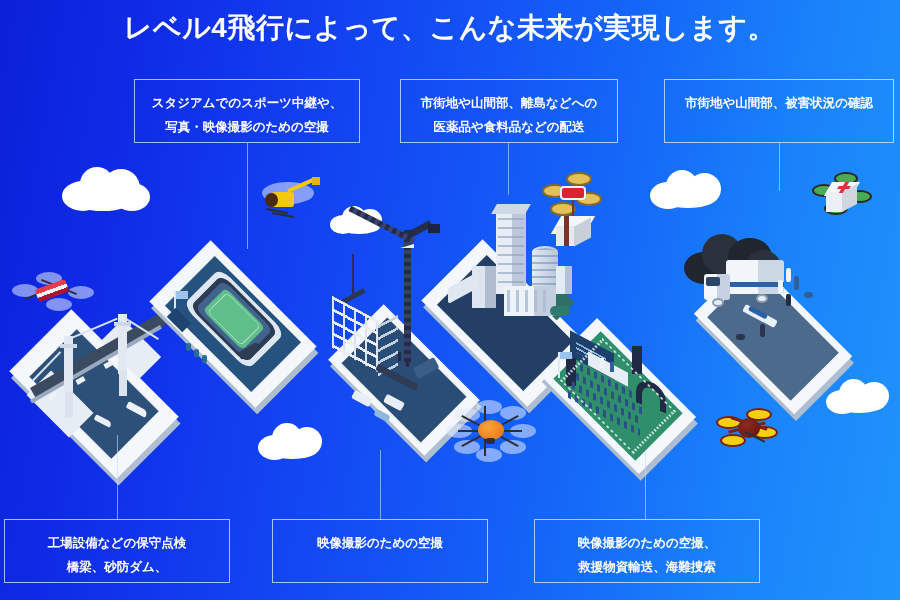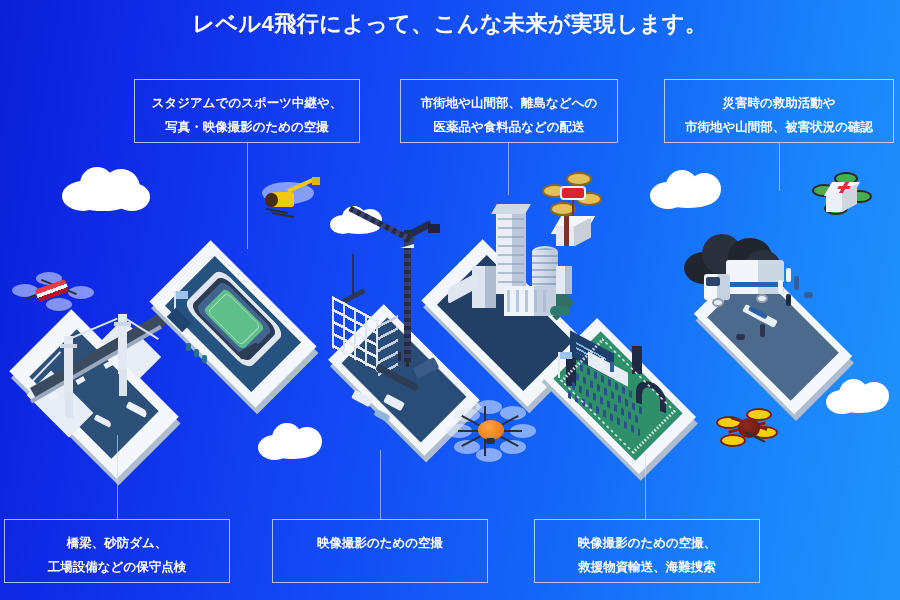"レベル4飛行によって、こんな未来が実現します。" .title { font-size: 22px -> 28px }
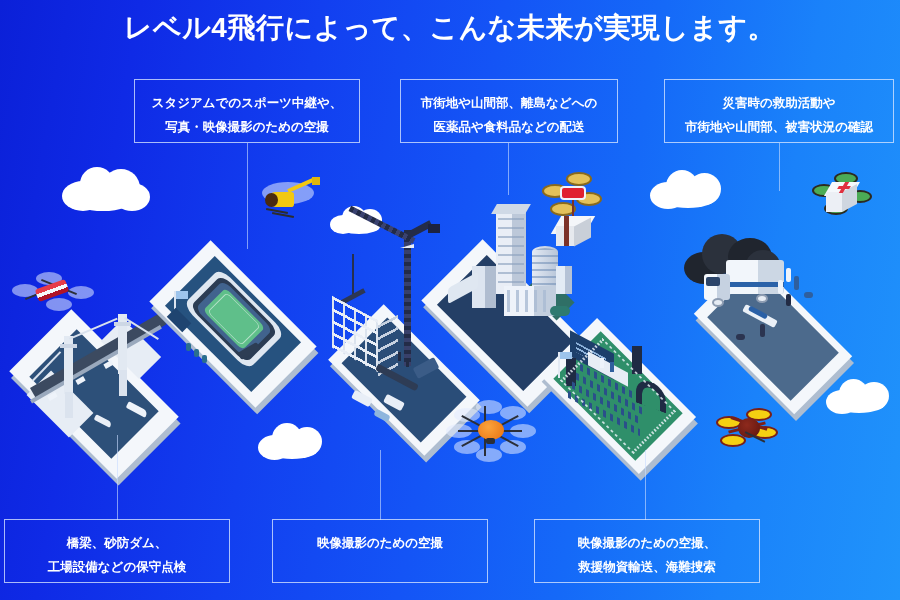"災害時の救助活動や" span.ln { html: <span>災害時の救助活動や</span> -> none }
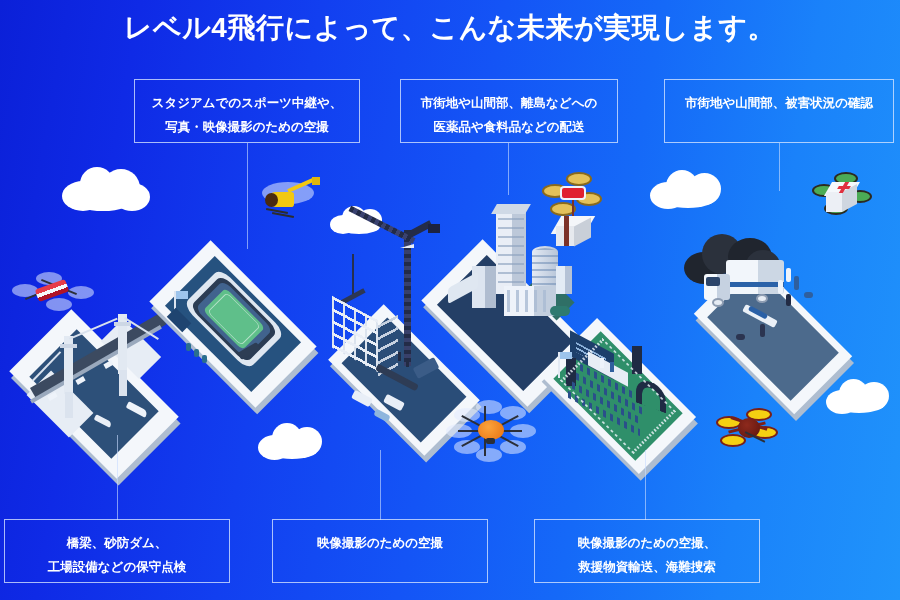"橋梁、砂防ダム、" span.ln { order: before "工場設備などの保守点検" -> after "工場設備などの保守点検" }
